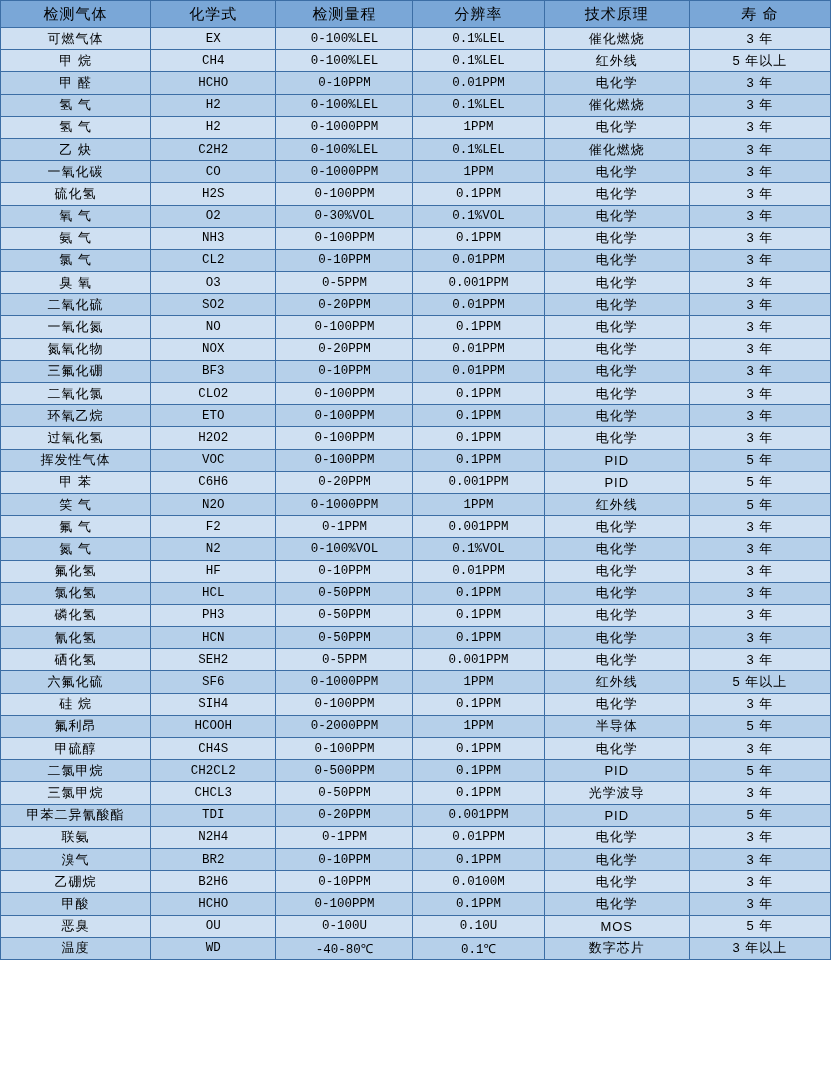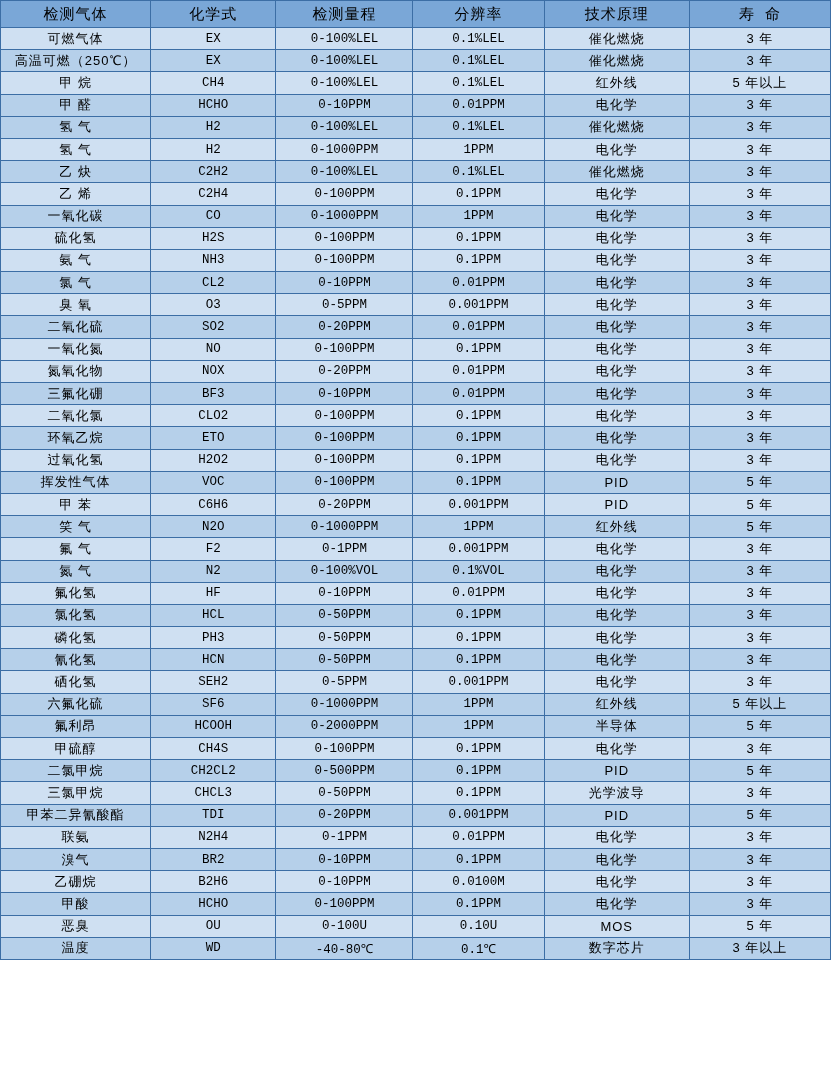"检测气体" thead th { font-family: Liberation Mono, monospace -> none }
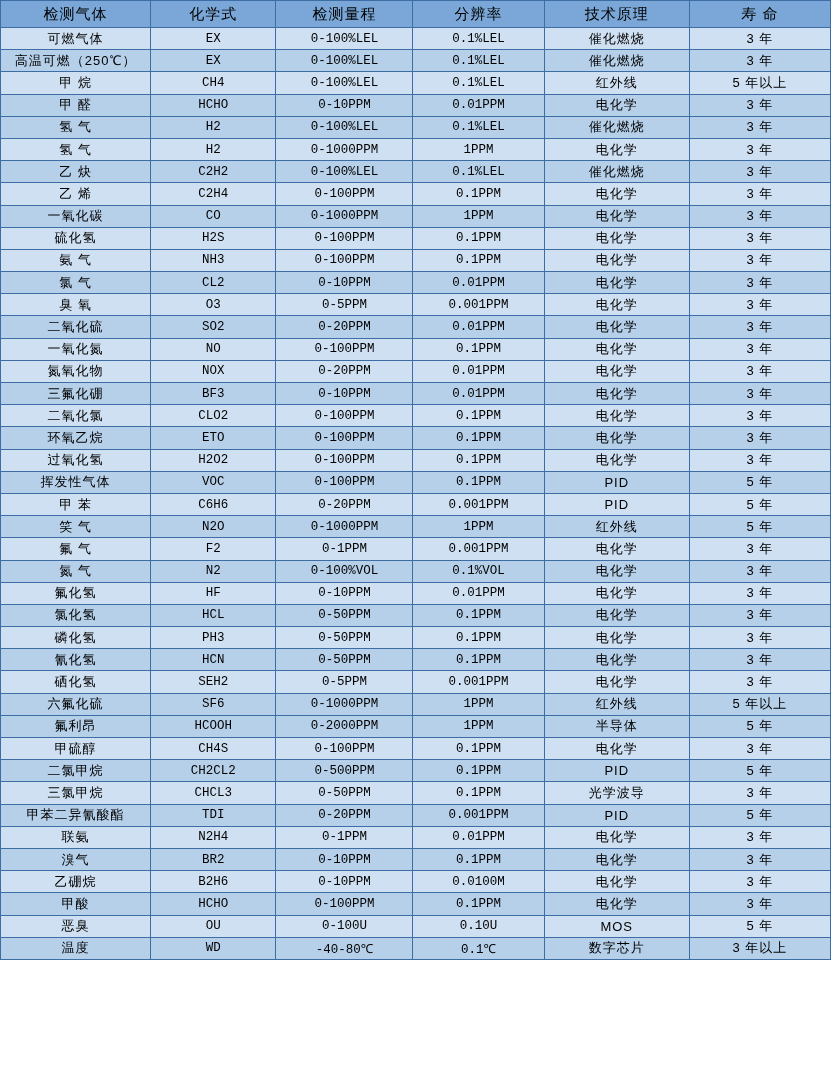"高温可燃（250℃）" tr.even { html: <tr> <td>高温可燃（250℃）</td> <td>EX</td> <td>0-100%LEL</td> <td>0.1%LEL</td> <td>催化燃烧</td> <td>3 年</td> </tr> -> none }
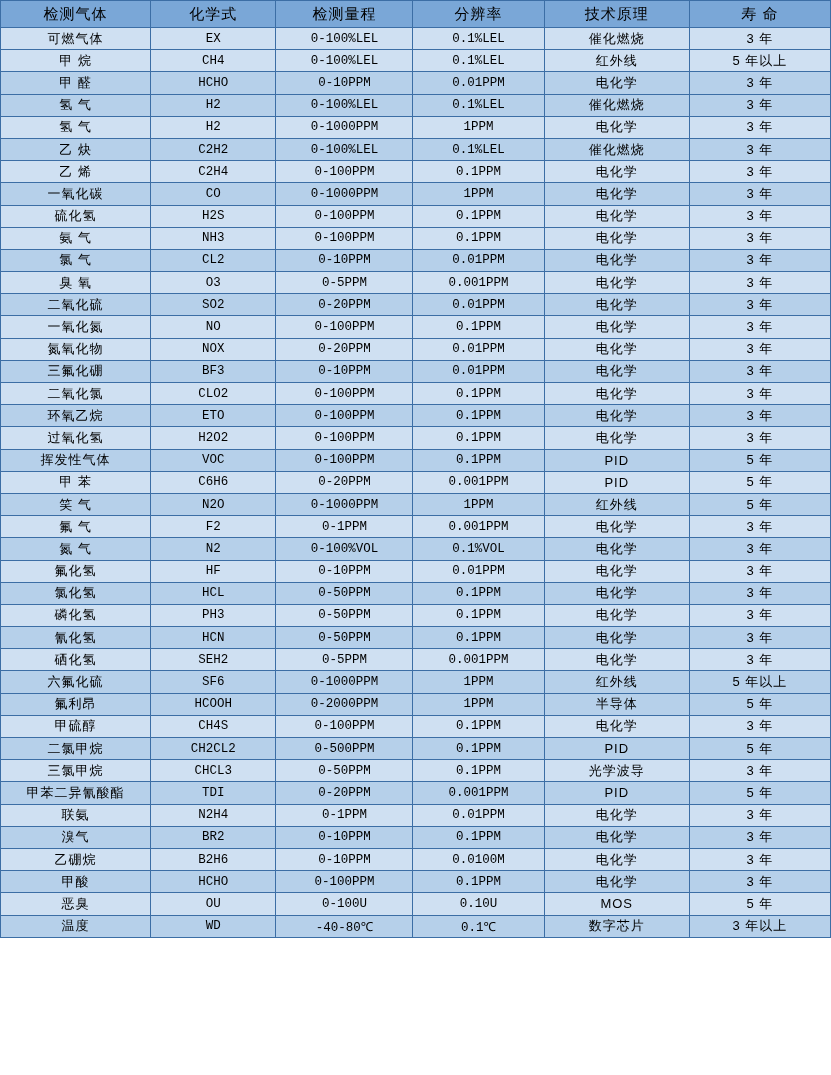"乙 烯" tr.odd { html: <tr> <td>乙 烯</td> <td>C2H4</td> <td>0-100PPM</td> <td>0.1PPM</td> <td>电化学</td> <td>3 年</td> </tr> -> none }
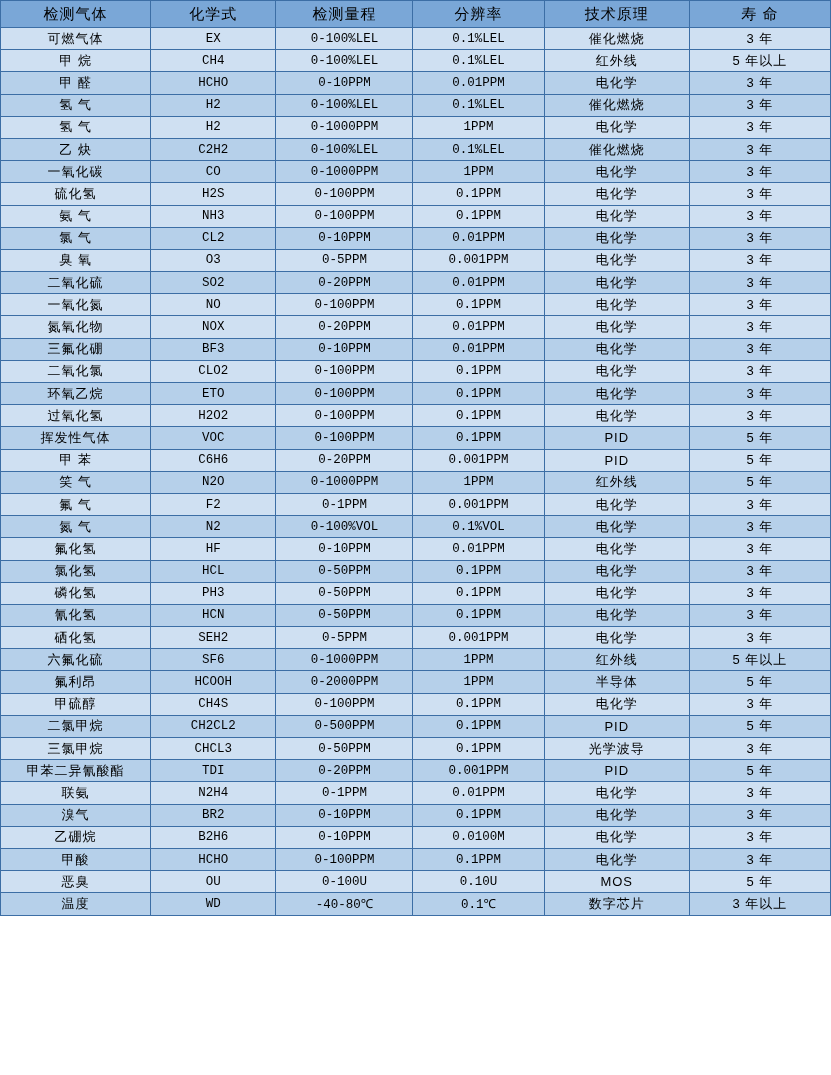"氧 气" tr.even { html: none -> <tr> <td>氧 气</td> <td>O2</td> <td>0-30%VOL</td> <td>0.1%VOL</td> <td>电化学</td> <td>3 年</td> </tr> }
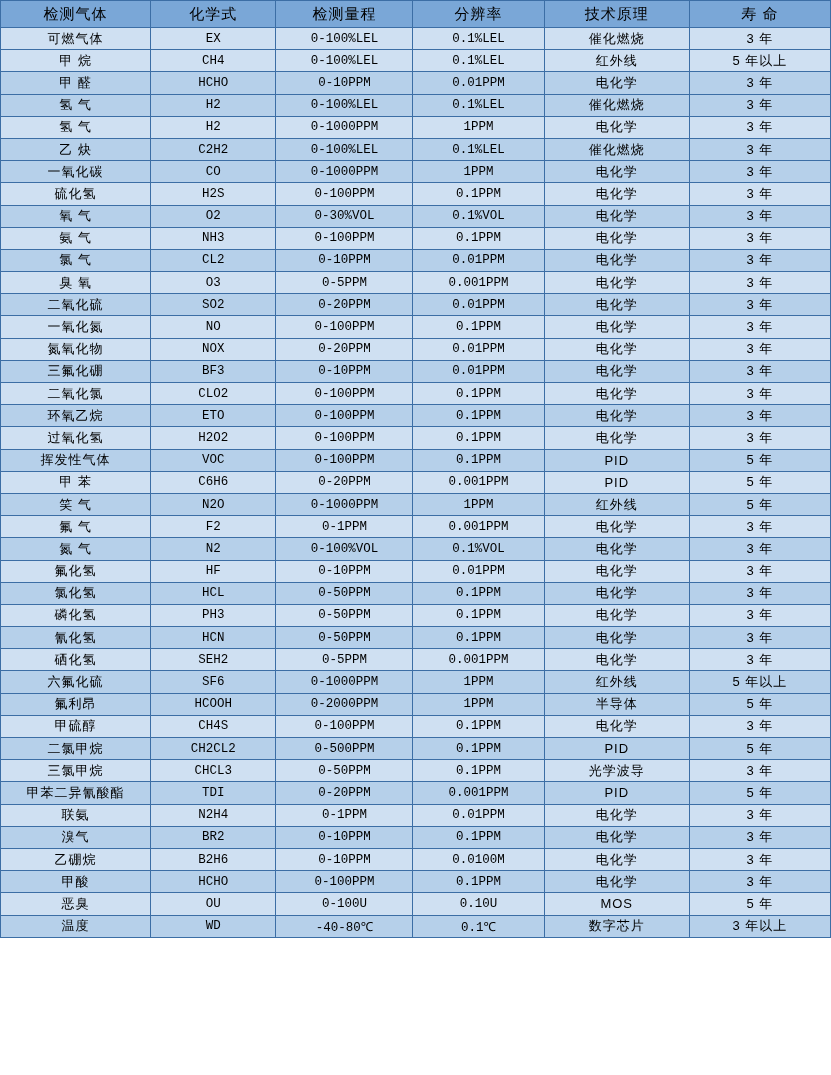"硅 烷" tr.odd { html: none -> <tr> <td>硅 烷</td> <td>SIH4</td> <td>0-100PPM</td> <td>0.1PPM</td> <td>电化学</td> <td>3 年</td> </tr> }
